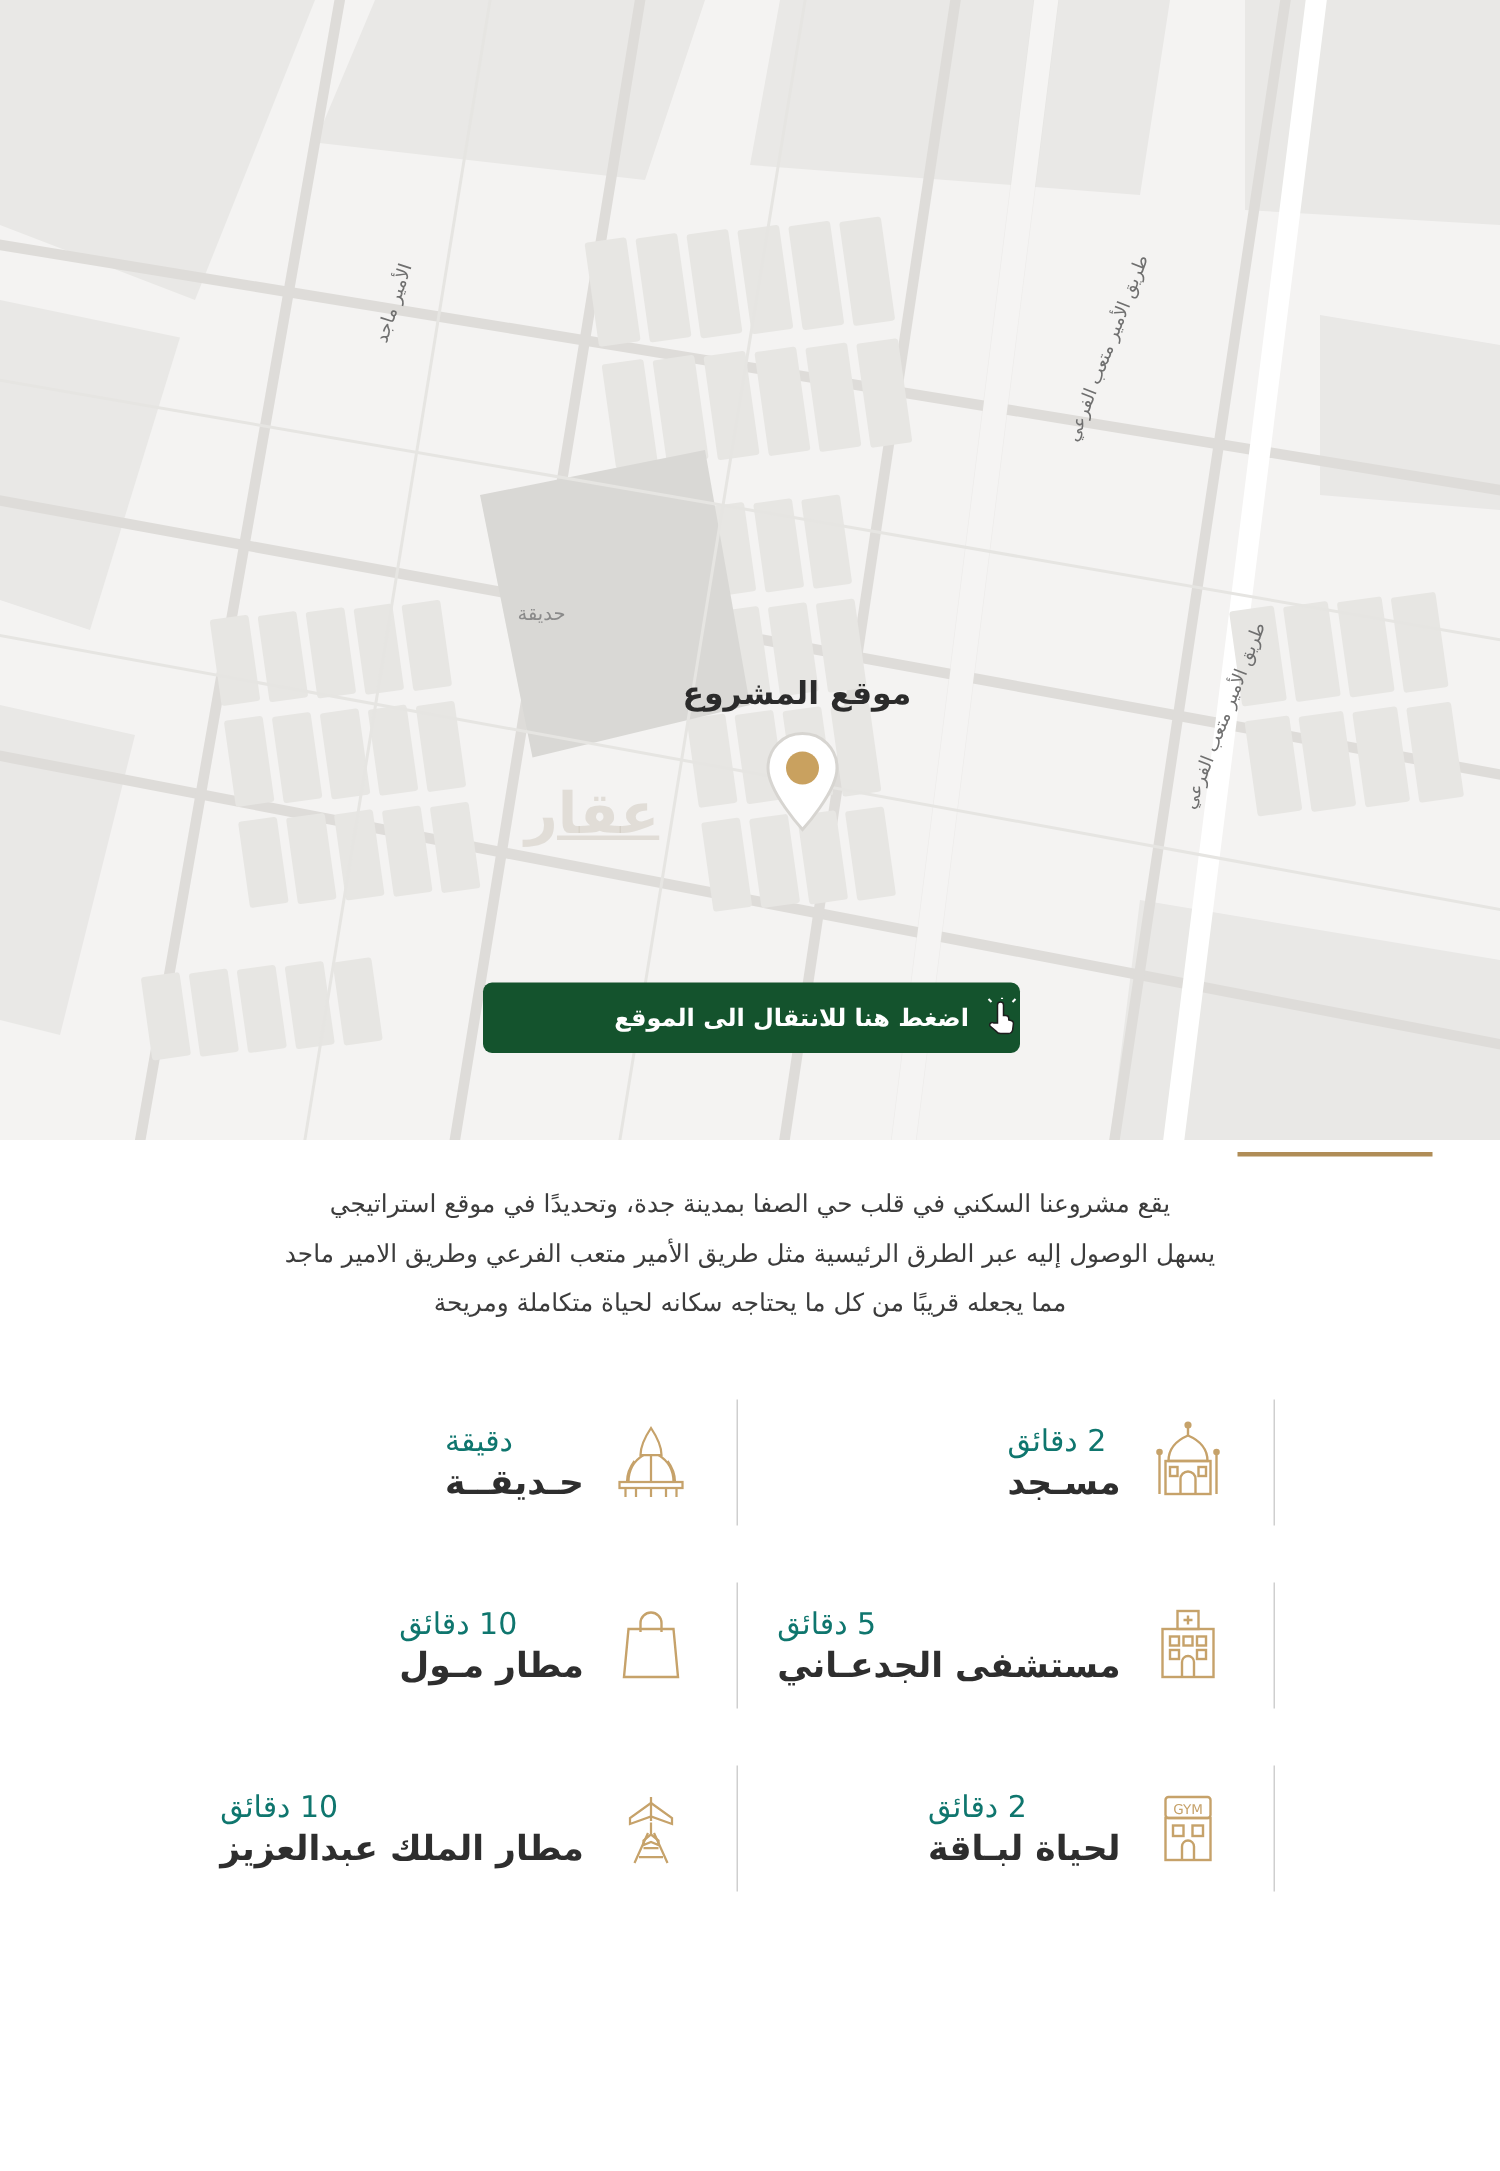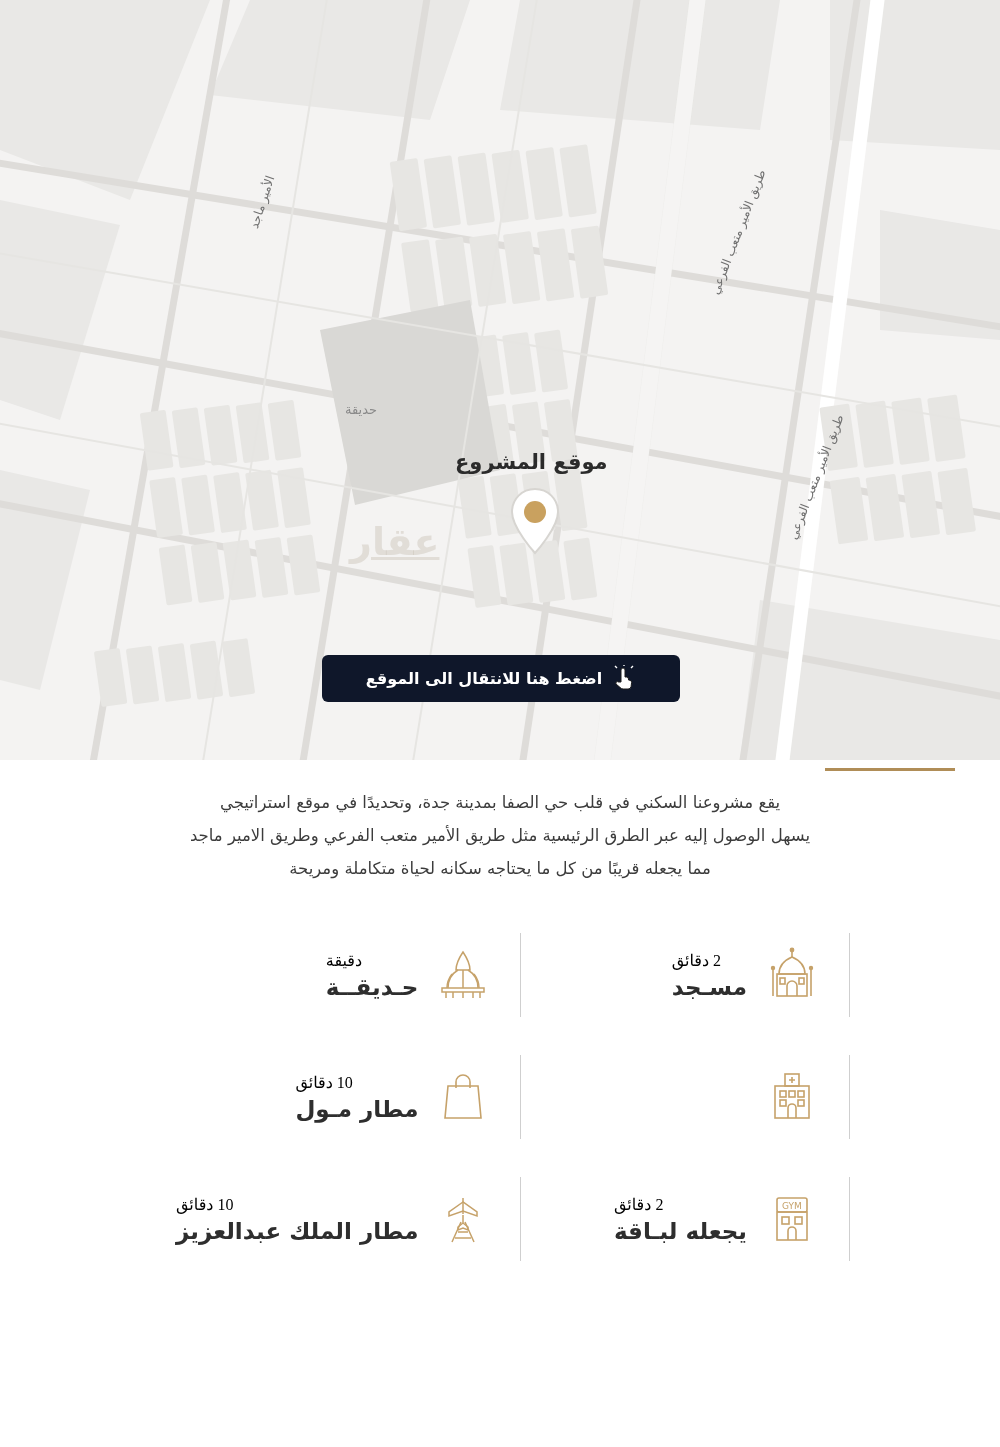"اضغط هنا للانتقال الى الموقع" .cta { background: #0f172a -> #14532d; justify-content: center -> flex-start }
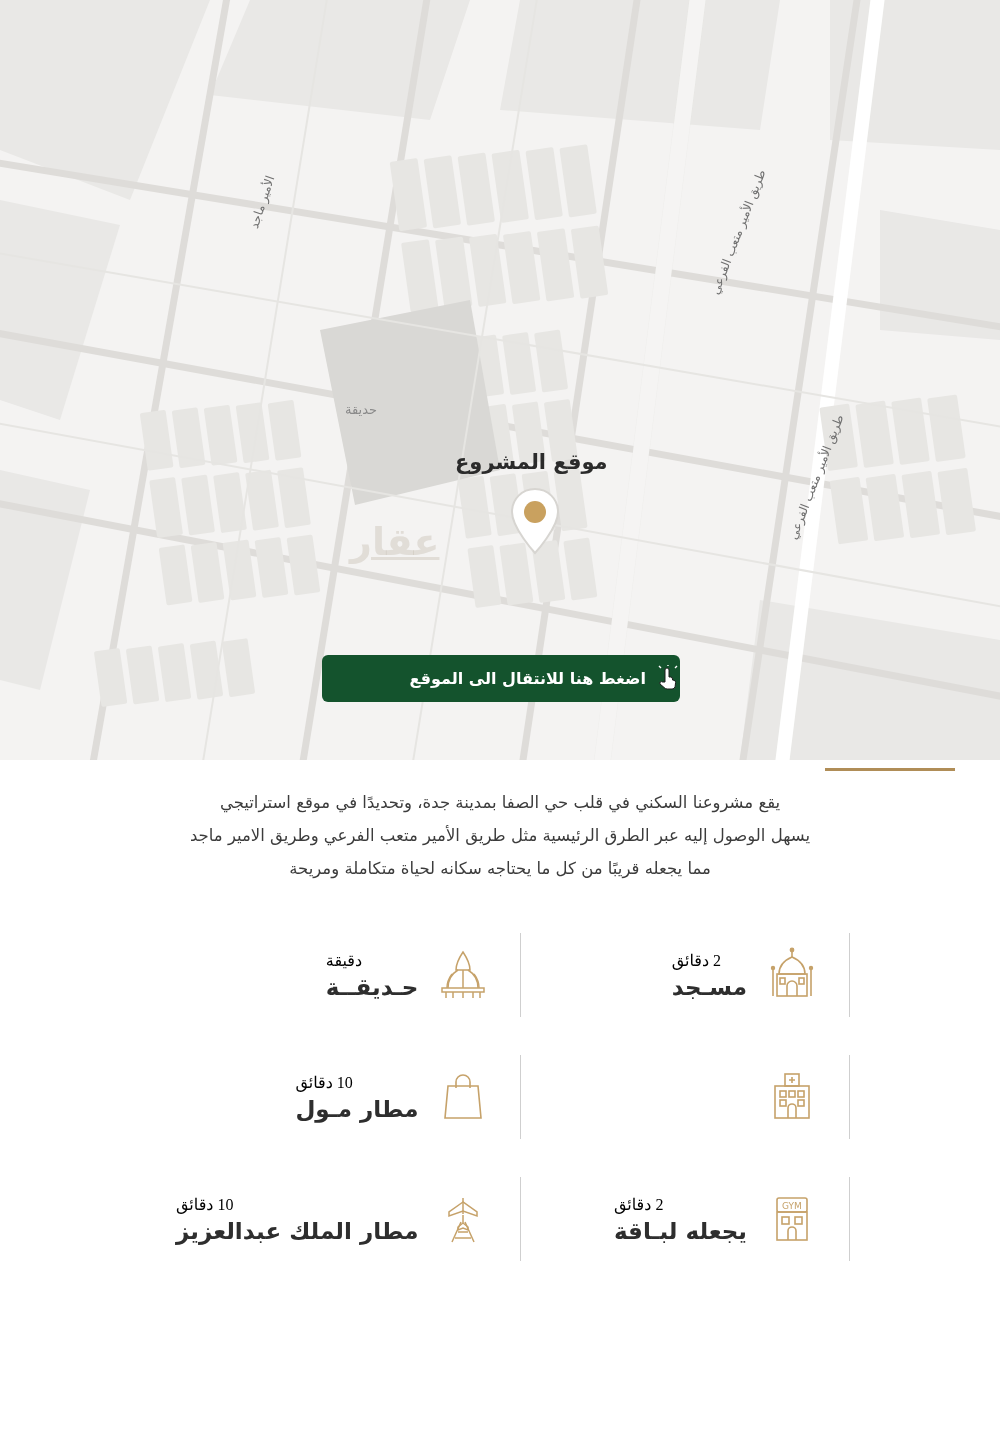"دقيقة" .amenity .time { color: #000000 -> #0f766e; font-family: Liberation Serif, serif -> none; font-size: 16px -> 20px }
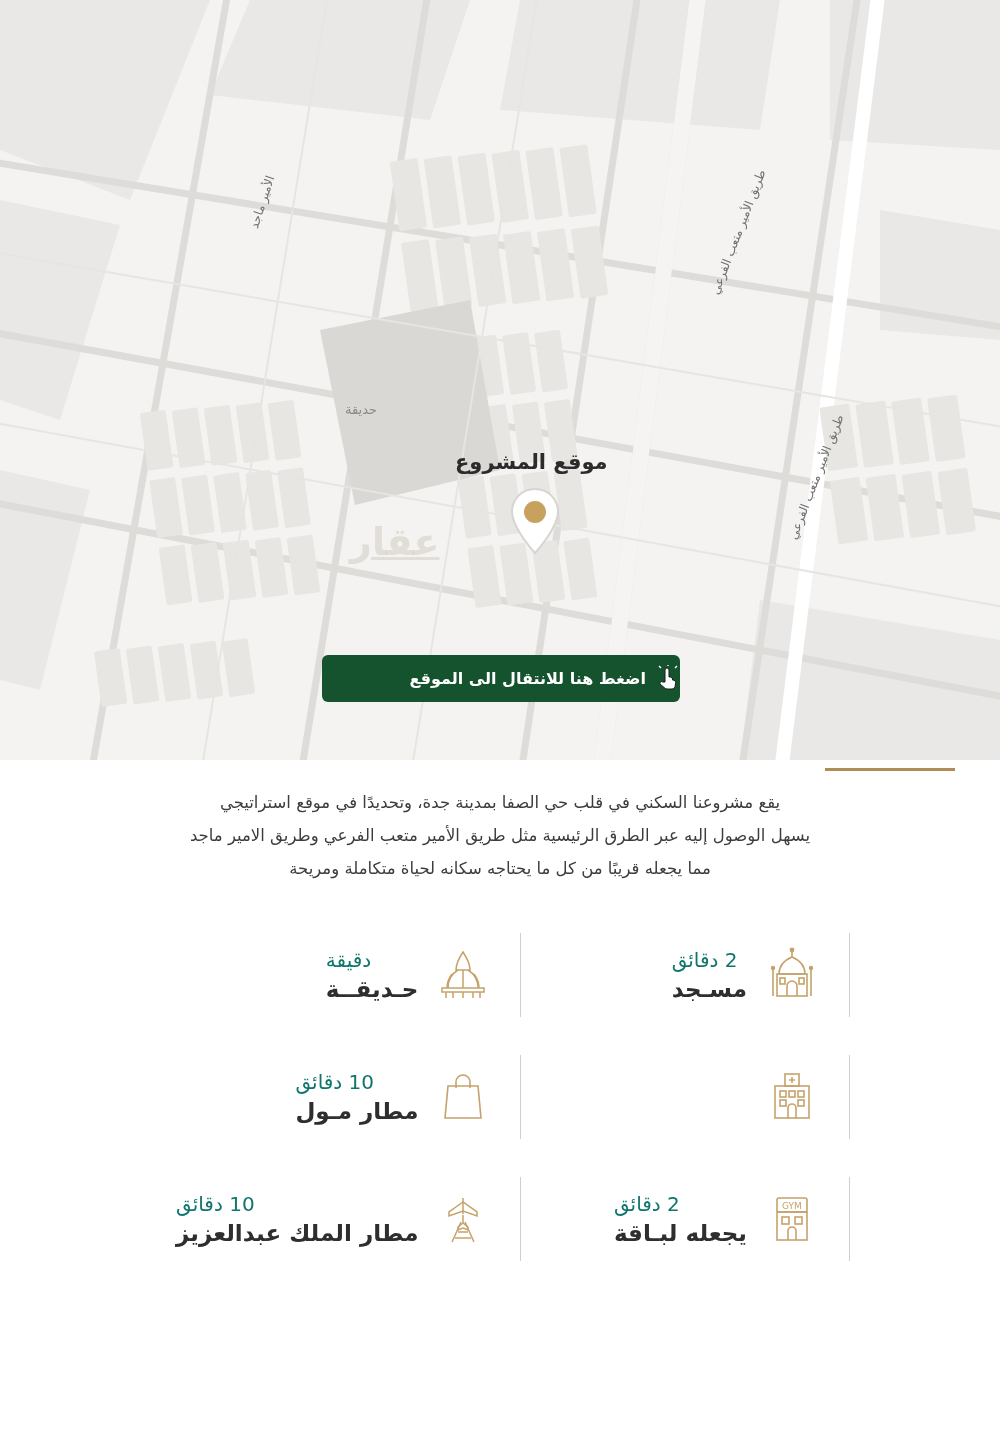"5 دقائق" div.texts { html: none -> <div> <div>5 دقائق</div> <div>مستشفى الجدعـاني</div> </div> }
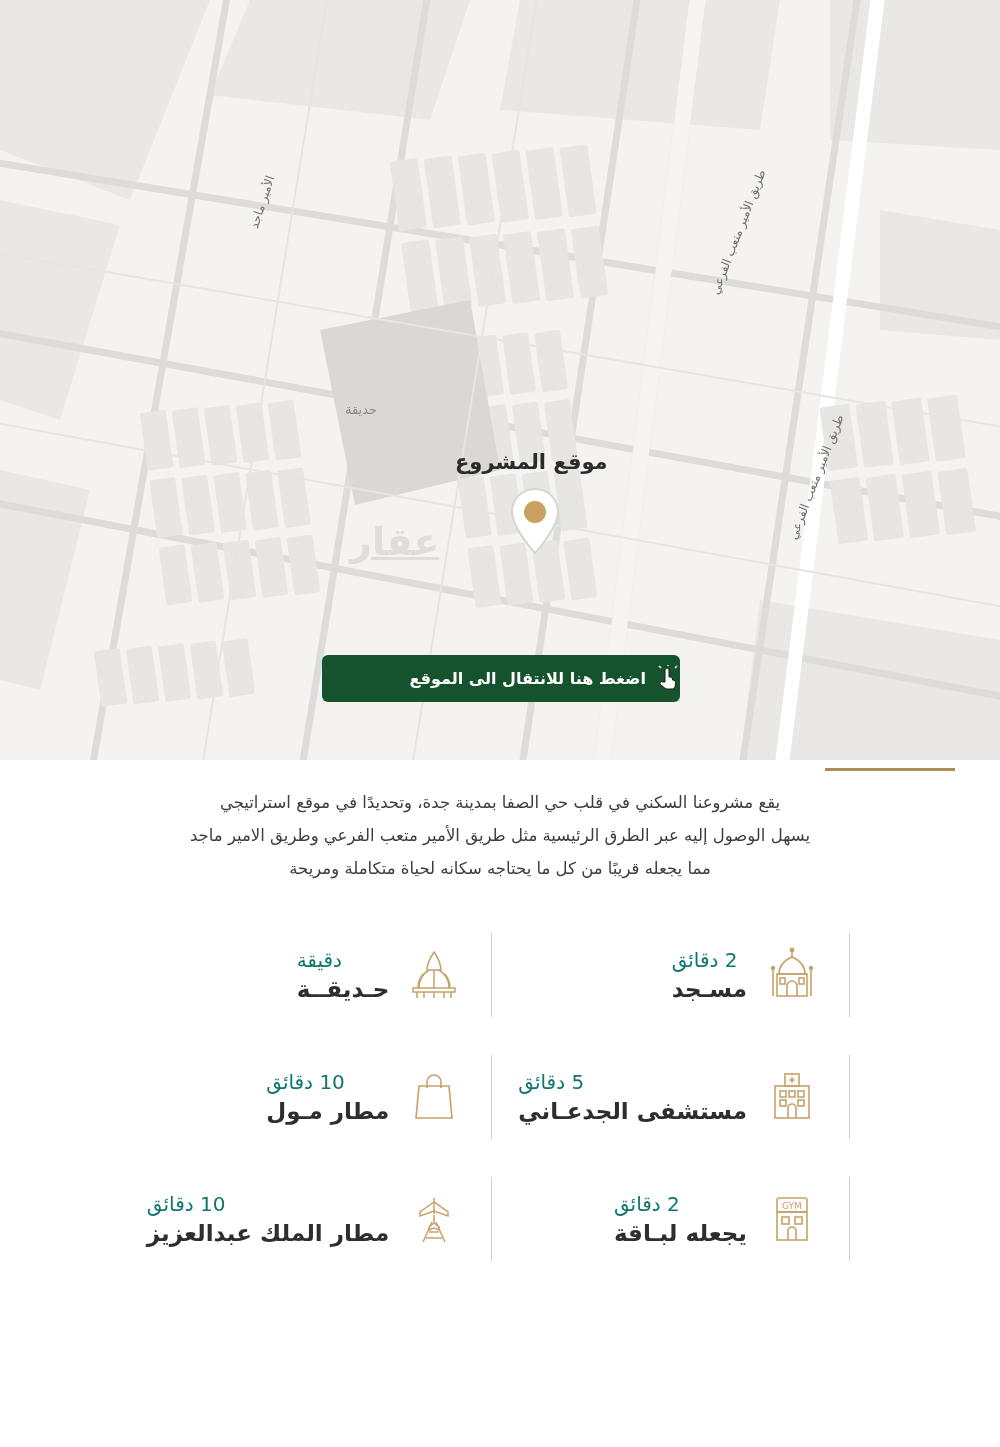"يجعله لبـاقة" div.name { text: يجعله -> لحياة }
